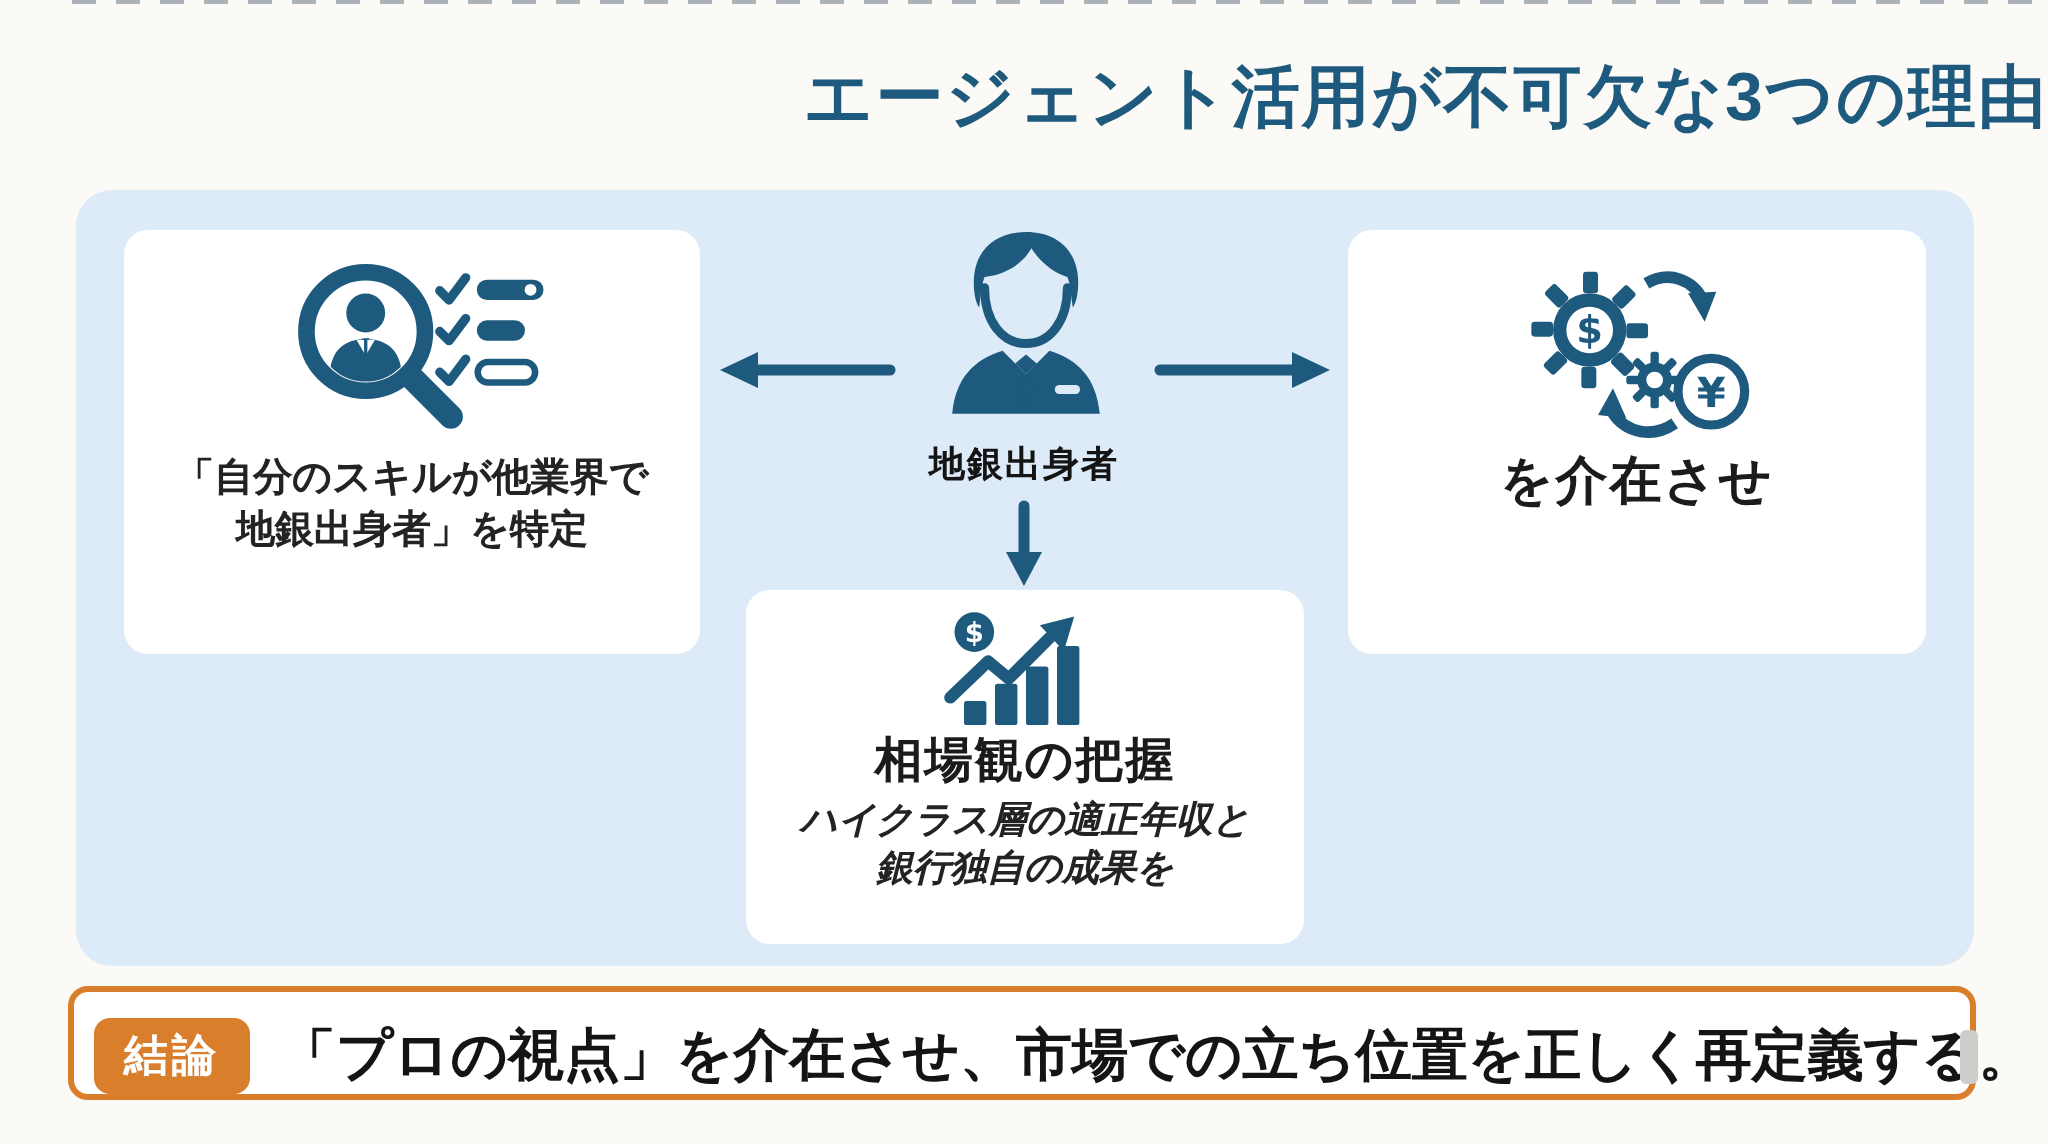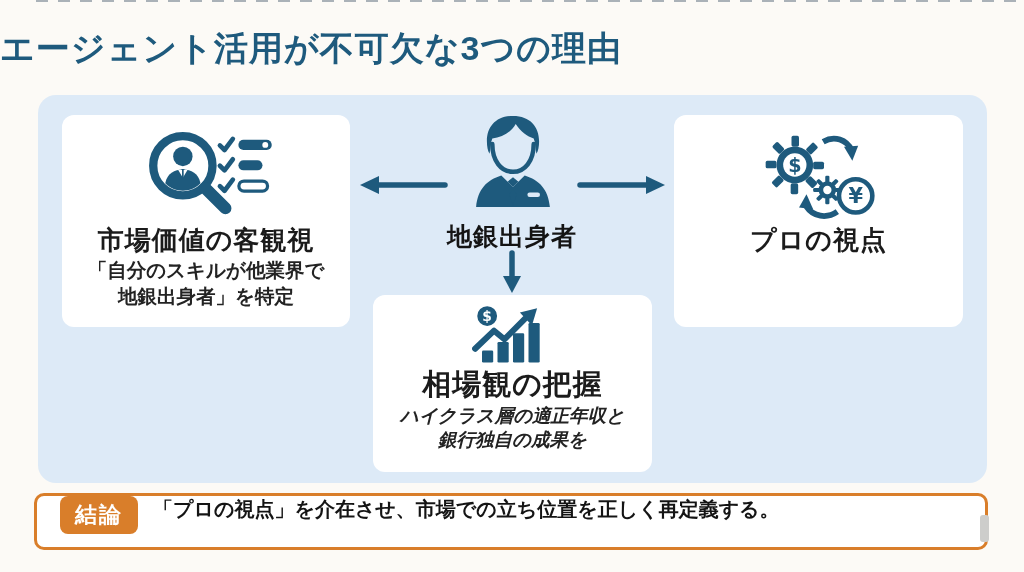"エージェント活用が不可欠な3つの理由" .title { text-align: left -> right }
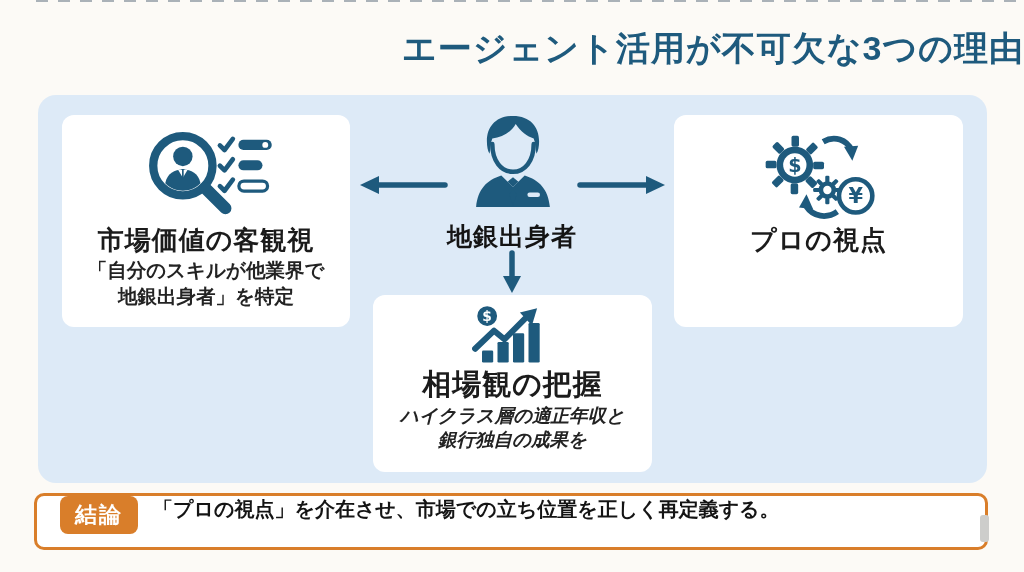"市場価値の客観視" div.card-title { html: <div>市場価値の客観視</div> -> none }
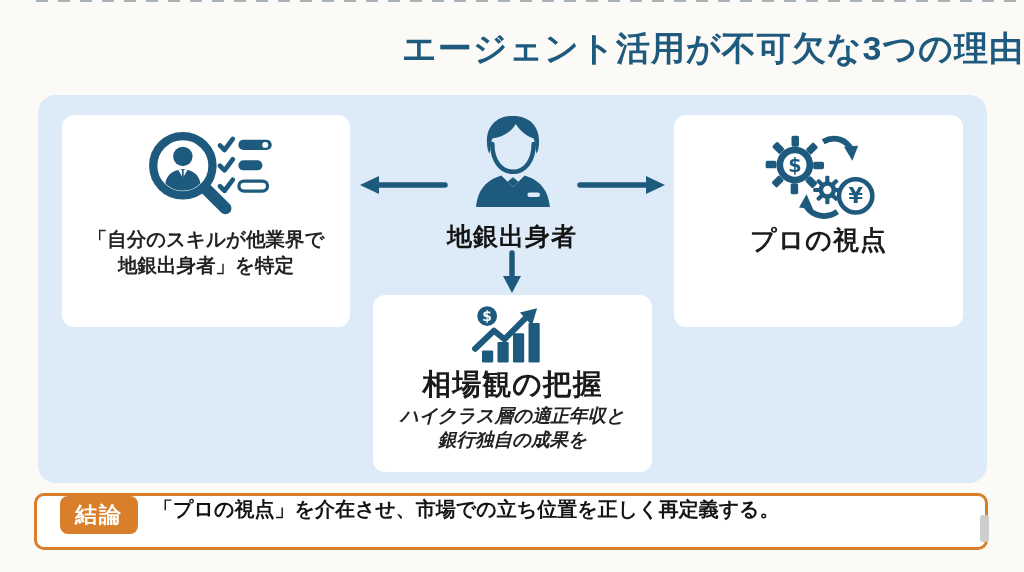"地銀出身者" .center-label { font-size: 25px -> 18px }
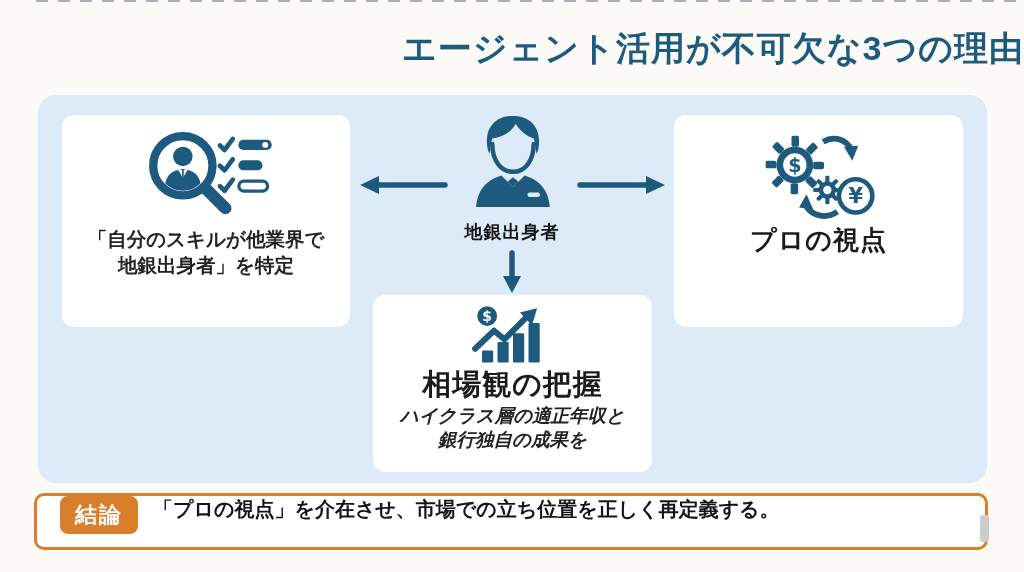"プロの視点" div.card-title { text: プロの視点 -> を介在させ }
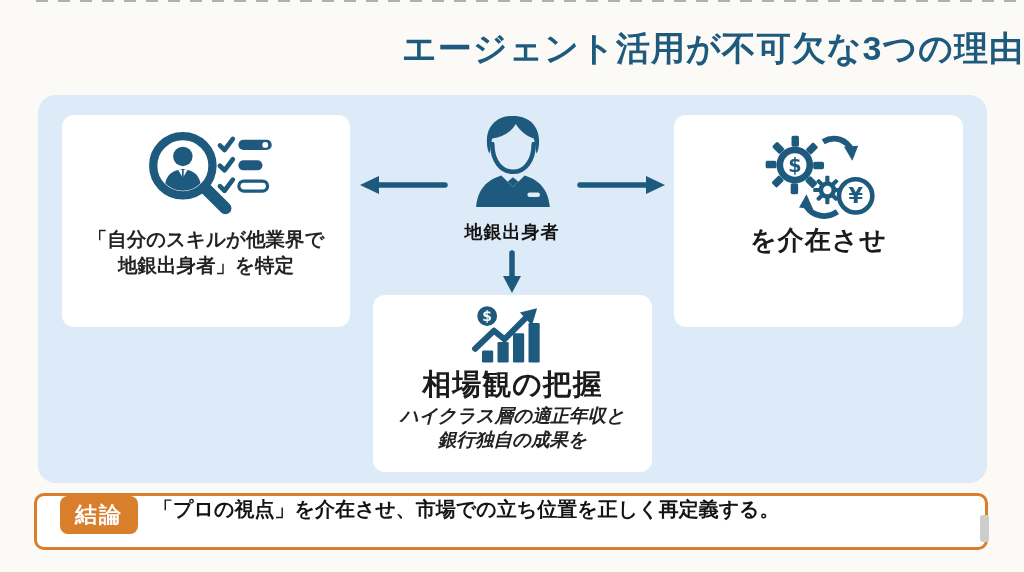"相場観の把握" .card-bottom .card-title { font-size: 29px -> 24px }
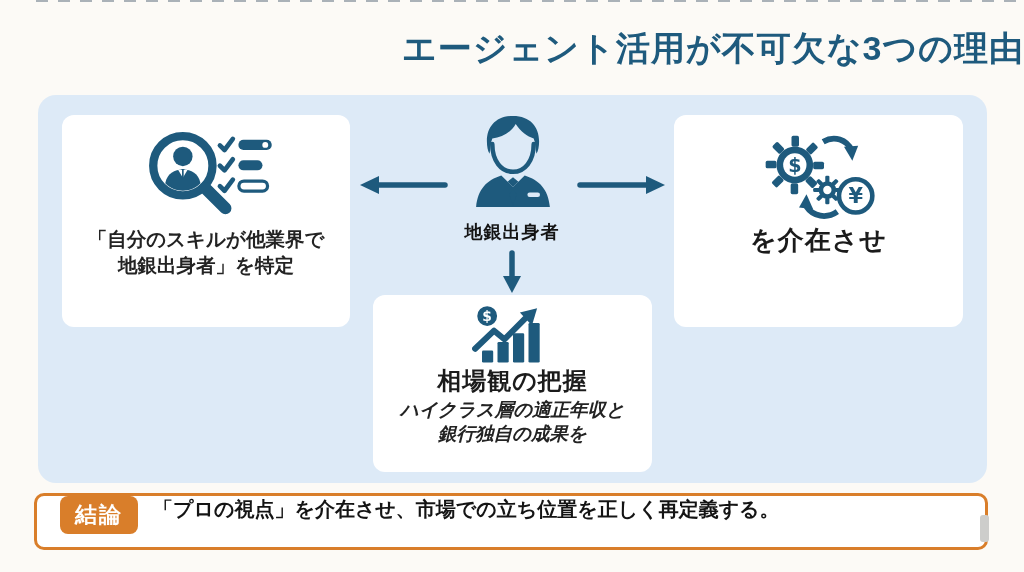"結論" .conclusion { align-items: flex-start -> flex-end; padding-left: 23px -> 10px }
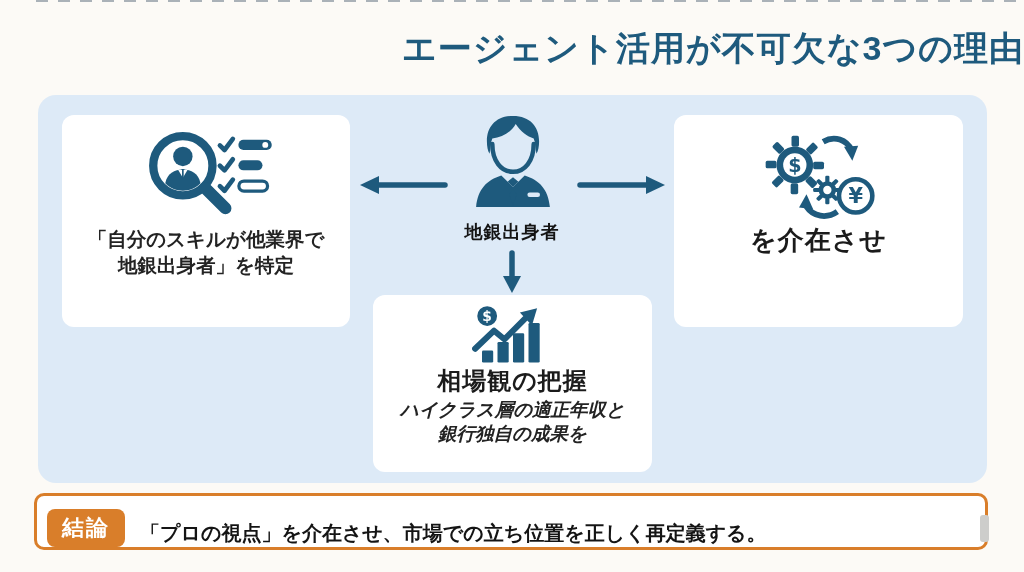"「プロの視点」を介在させ、市場での立ち位置を正しく再定義する。" .conclusion-text { font-size: 20px -> 28px }
